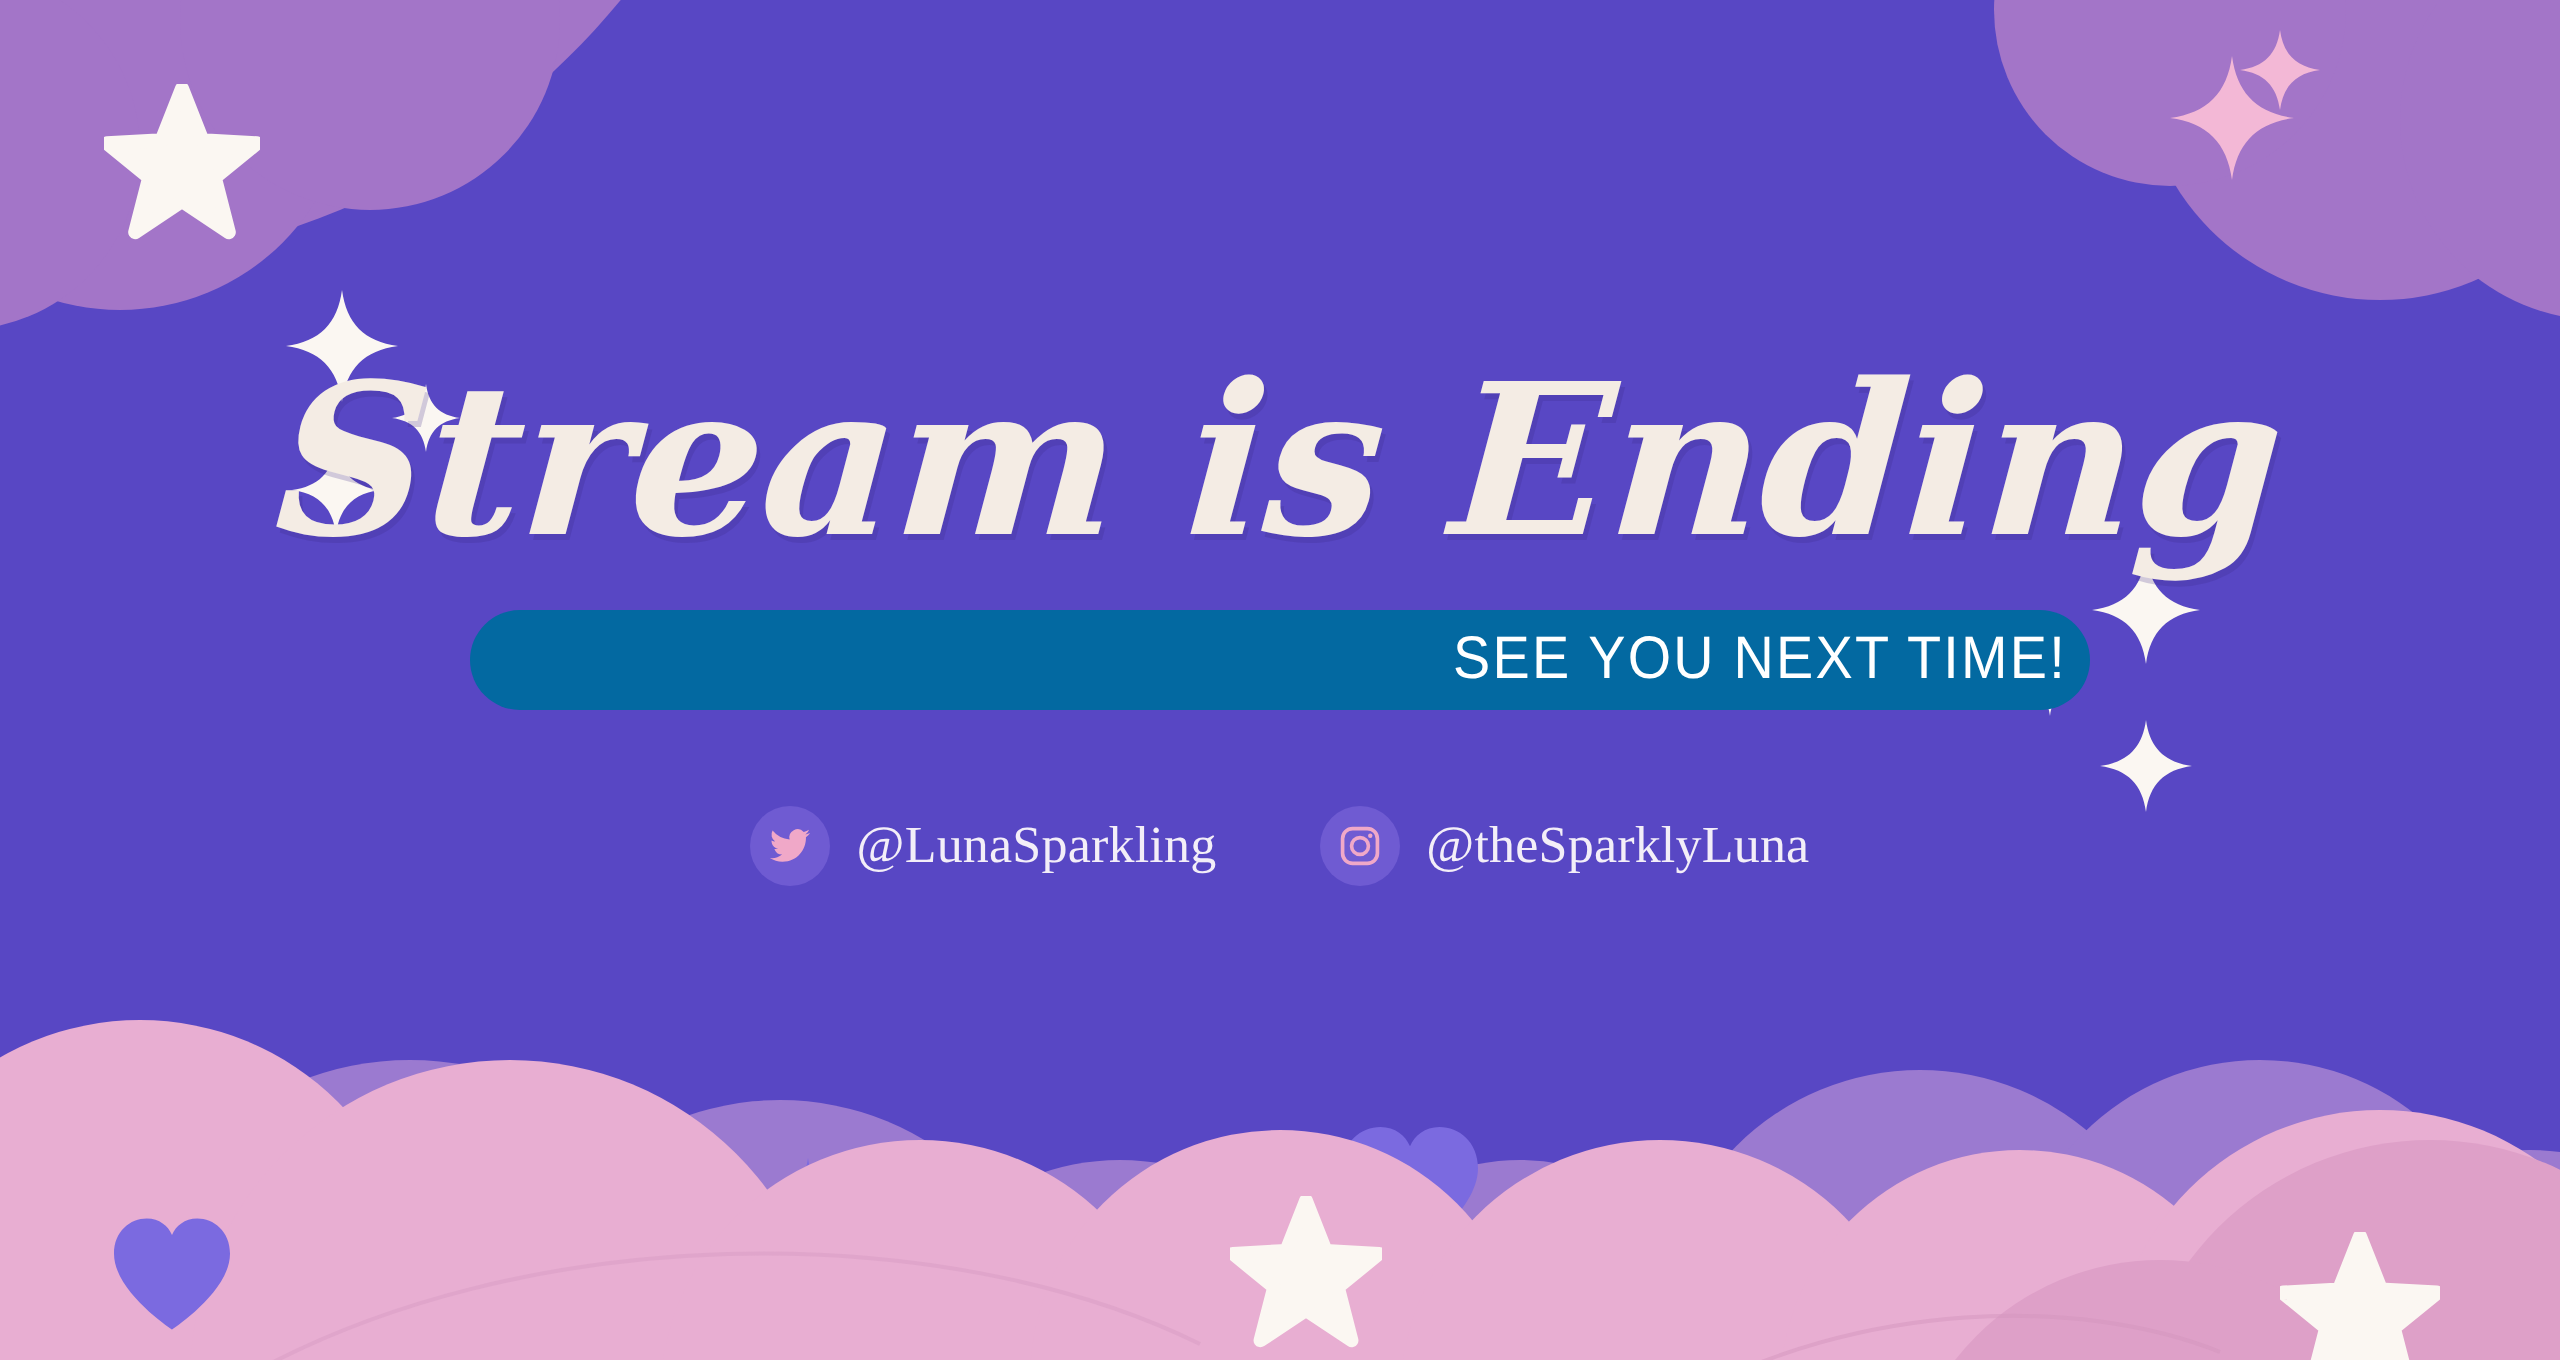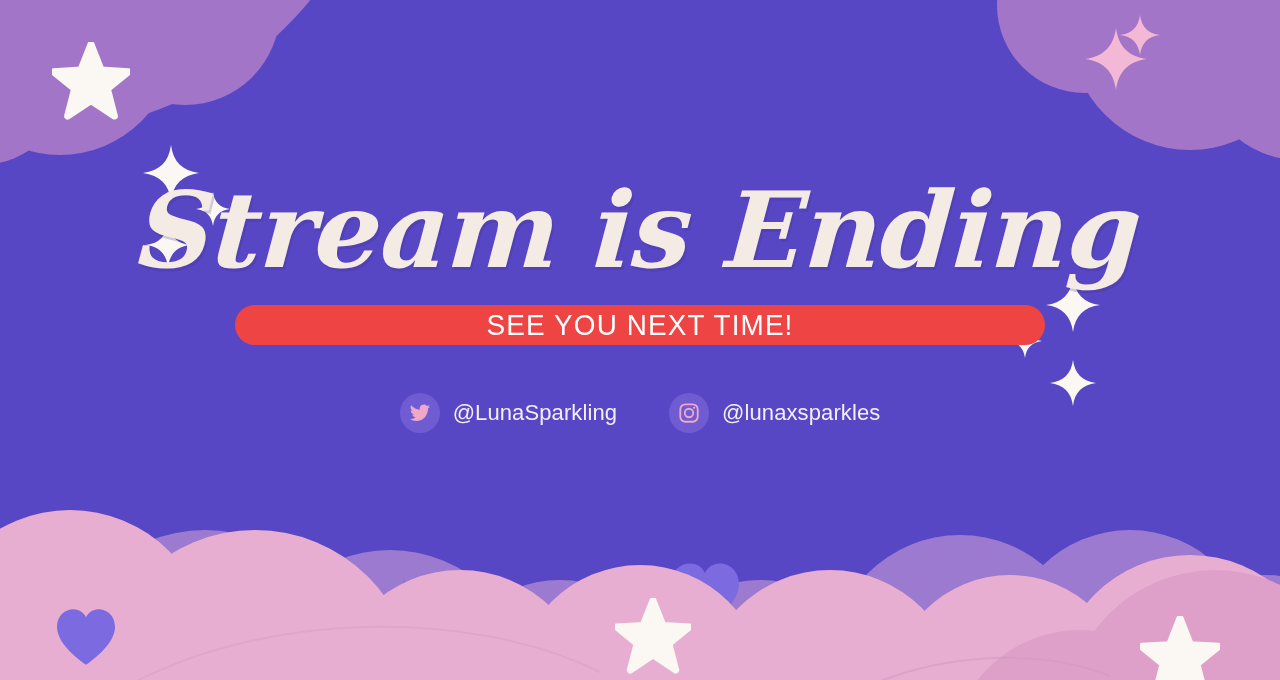"SEE YOU NEXT TIME!" #subtitle-pill { background: #ef4444 -> #0369a1; height: 40px -> 50px; justify-content: center -> flex-end }
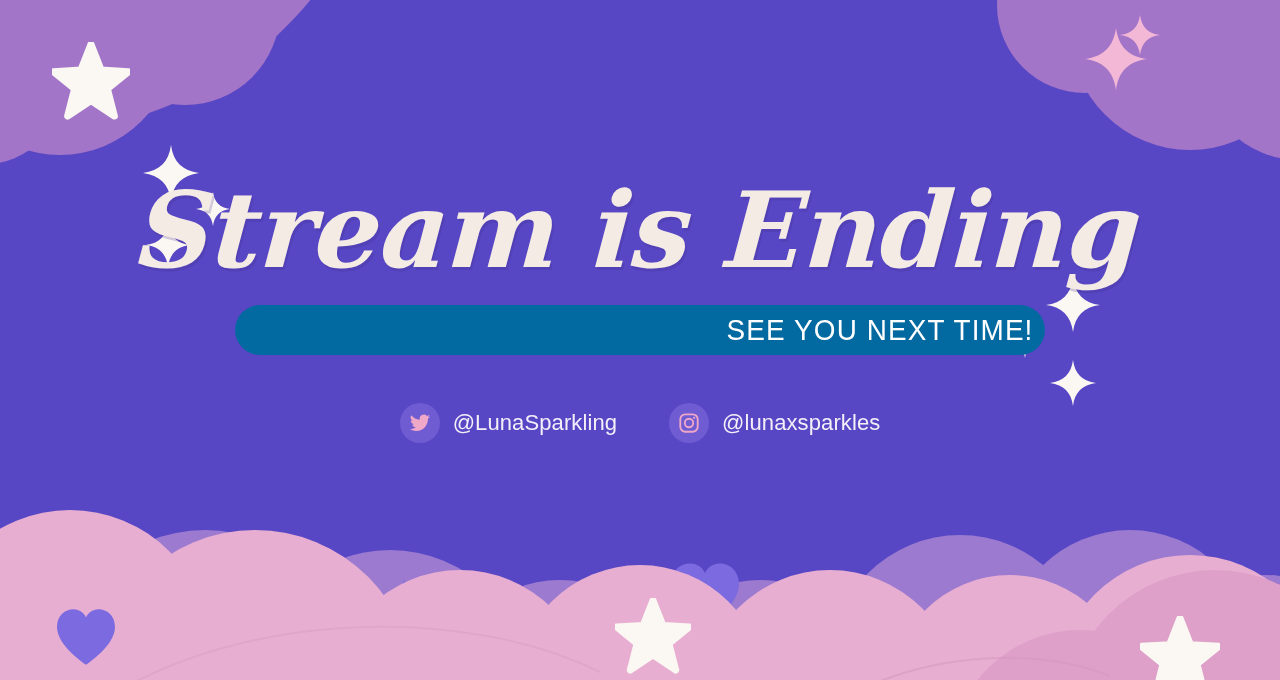"@LunaSparkling" .social-handle { font-family: Liberation Sans, sans-serif -> Liberation Serif, serif; font-size: 22px -> 26px }
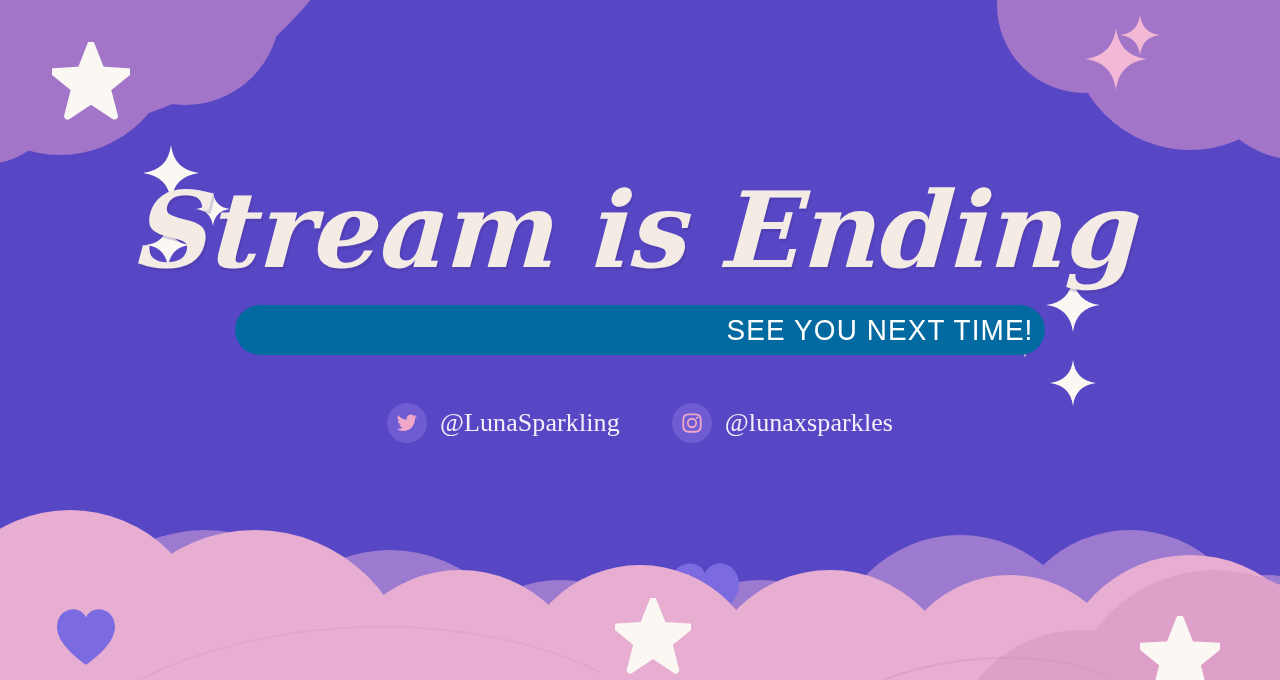"@lunaxsparkles" span.social-handle { text: @lunaxsparkles -> @theSparklyLuna }
